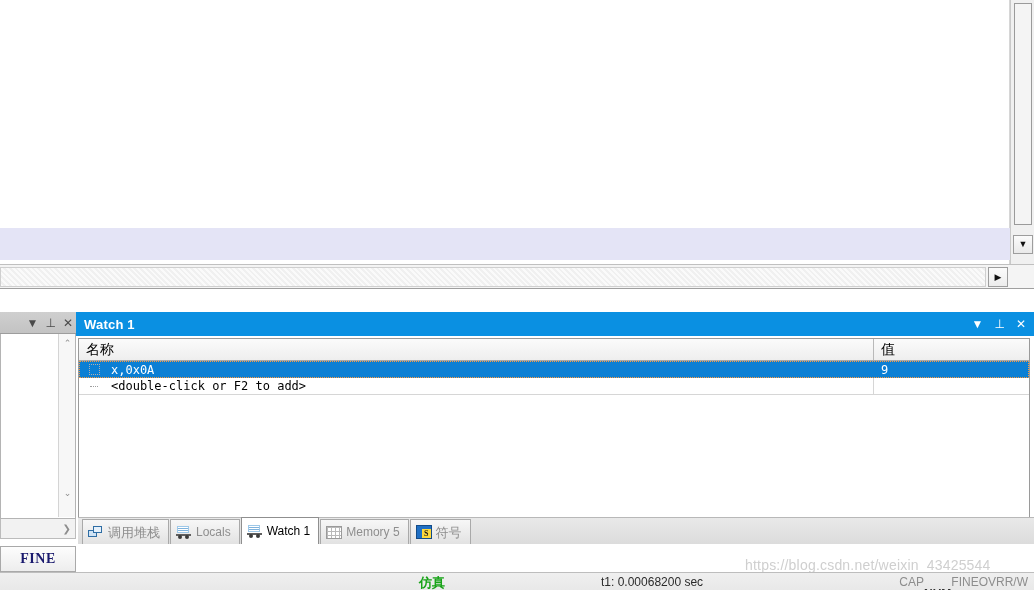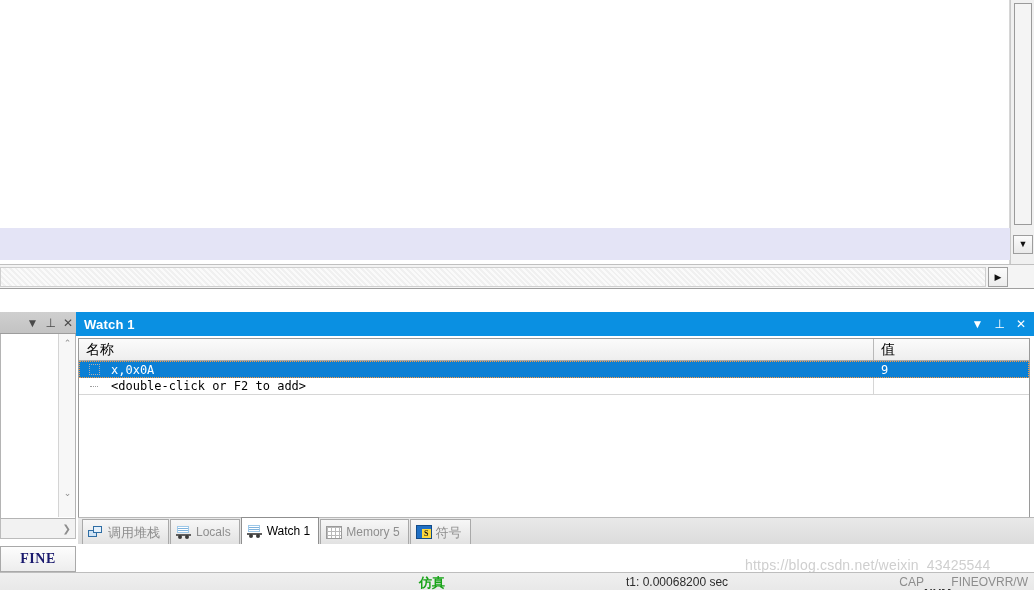"t1: 0.00068200 sec" .sb-time { left: 626px -> 601px }
